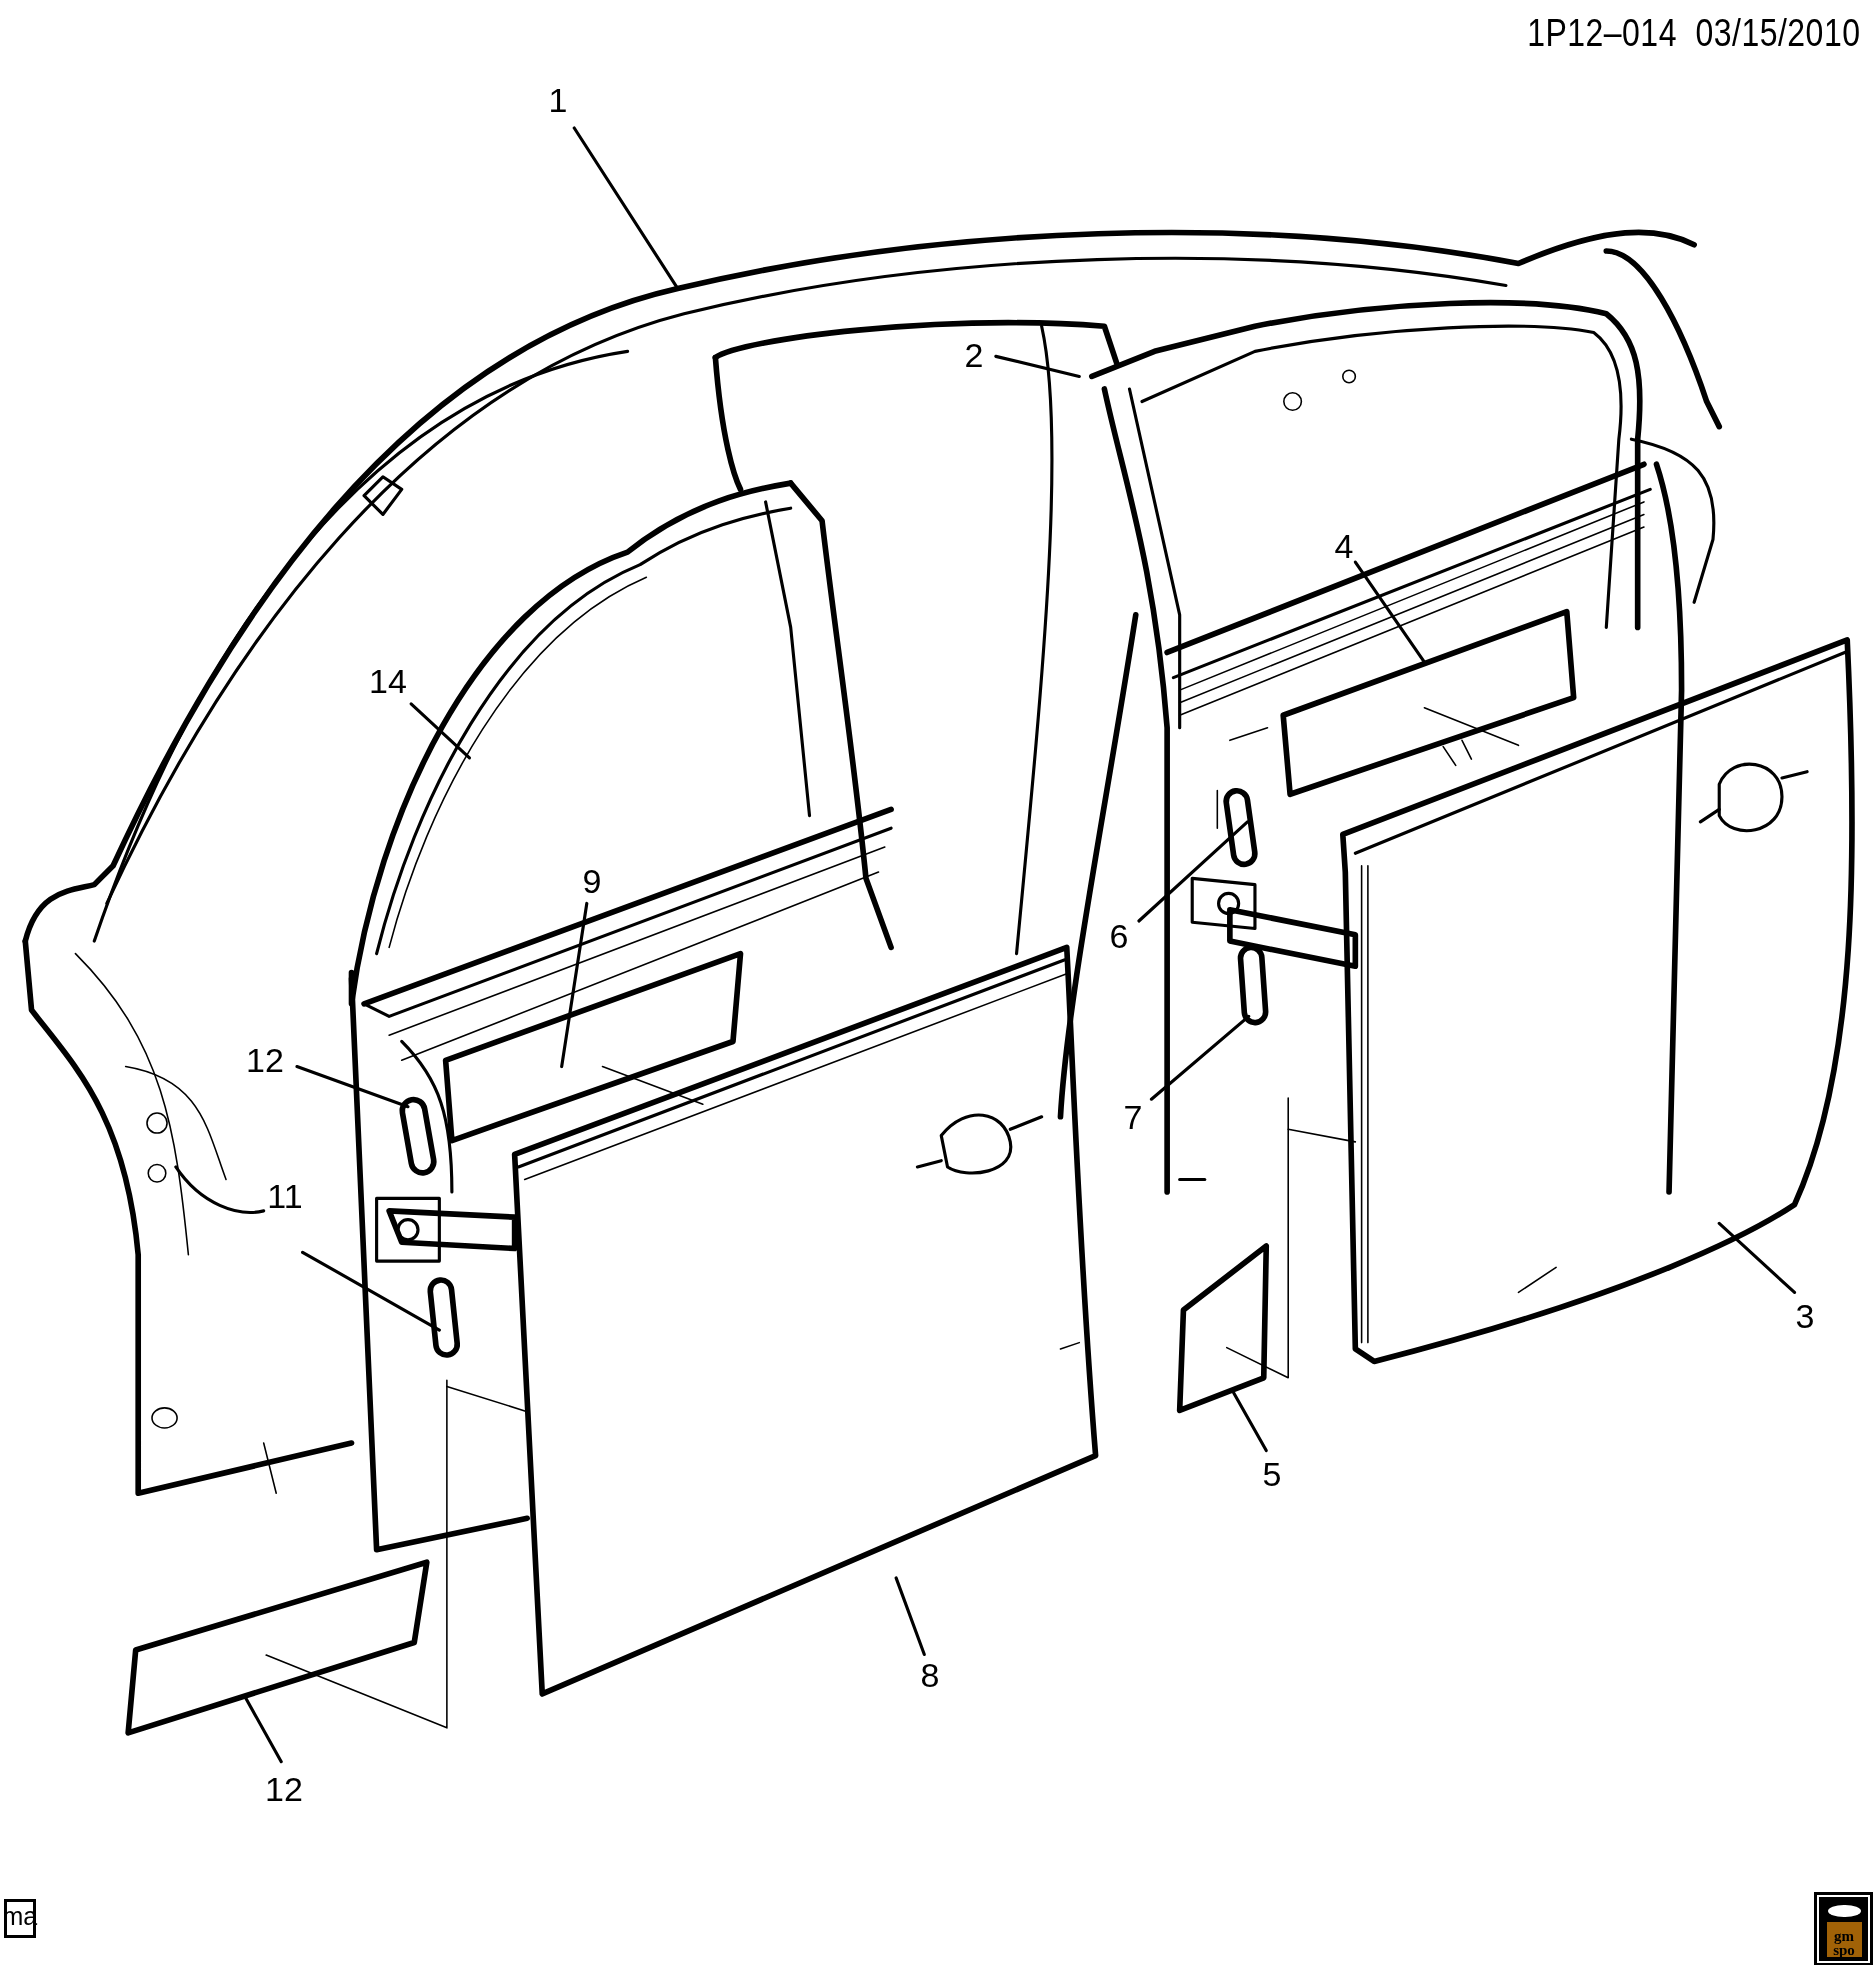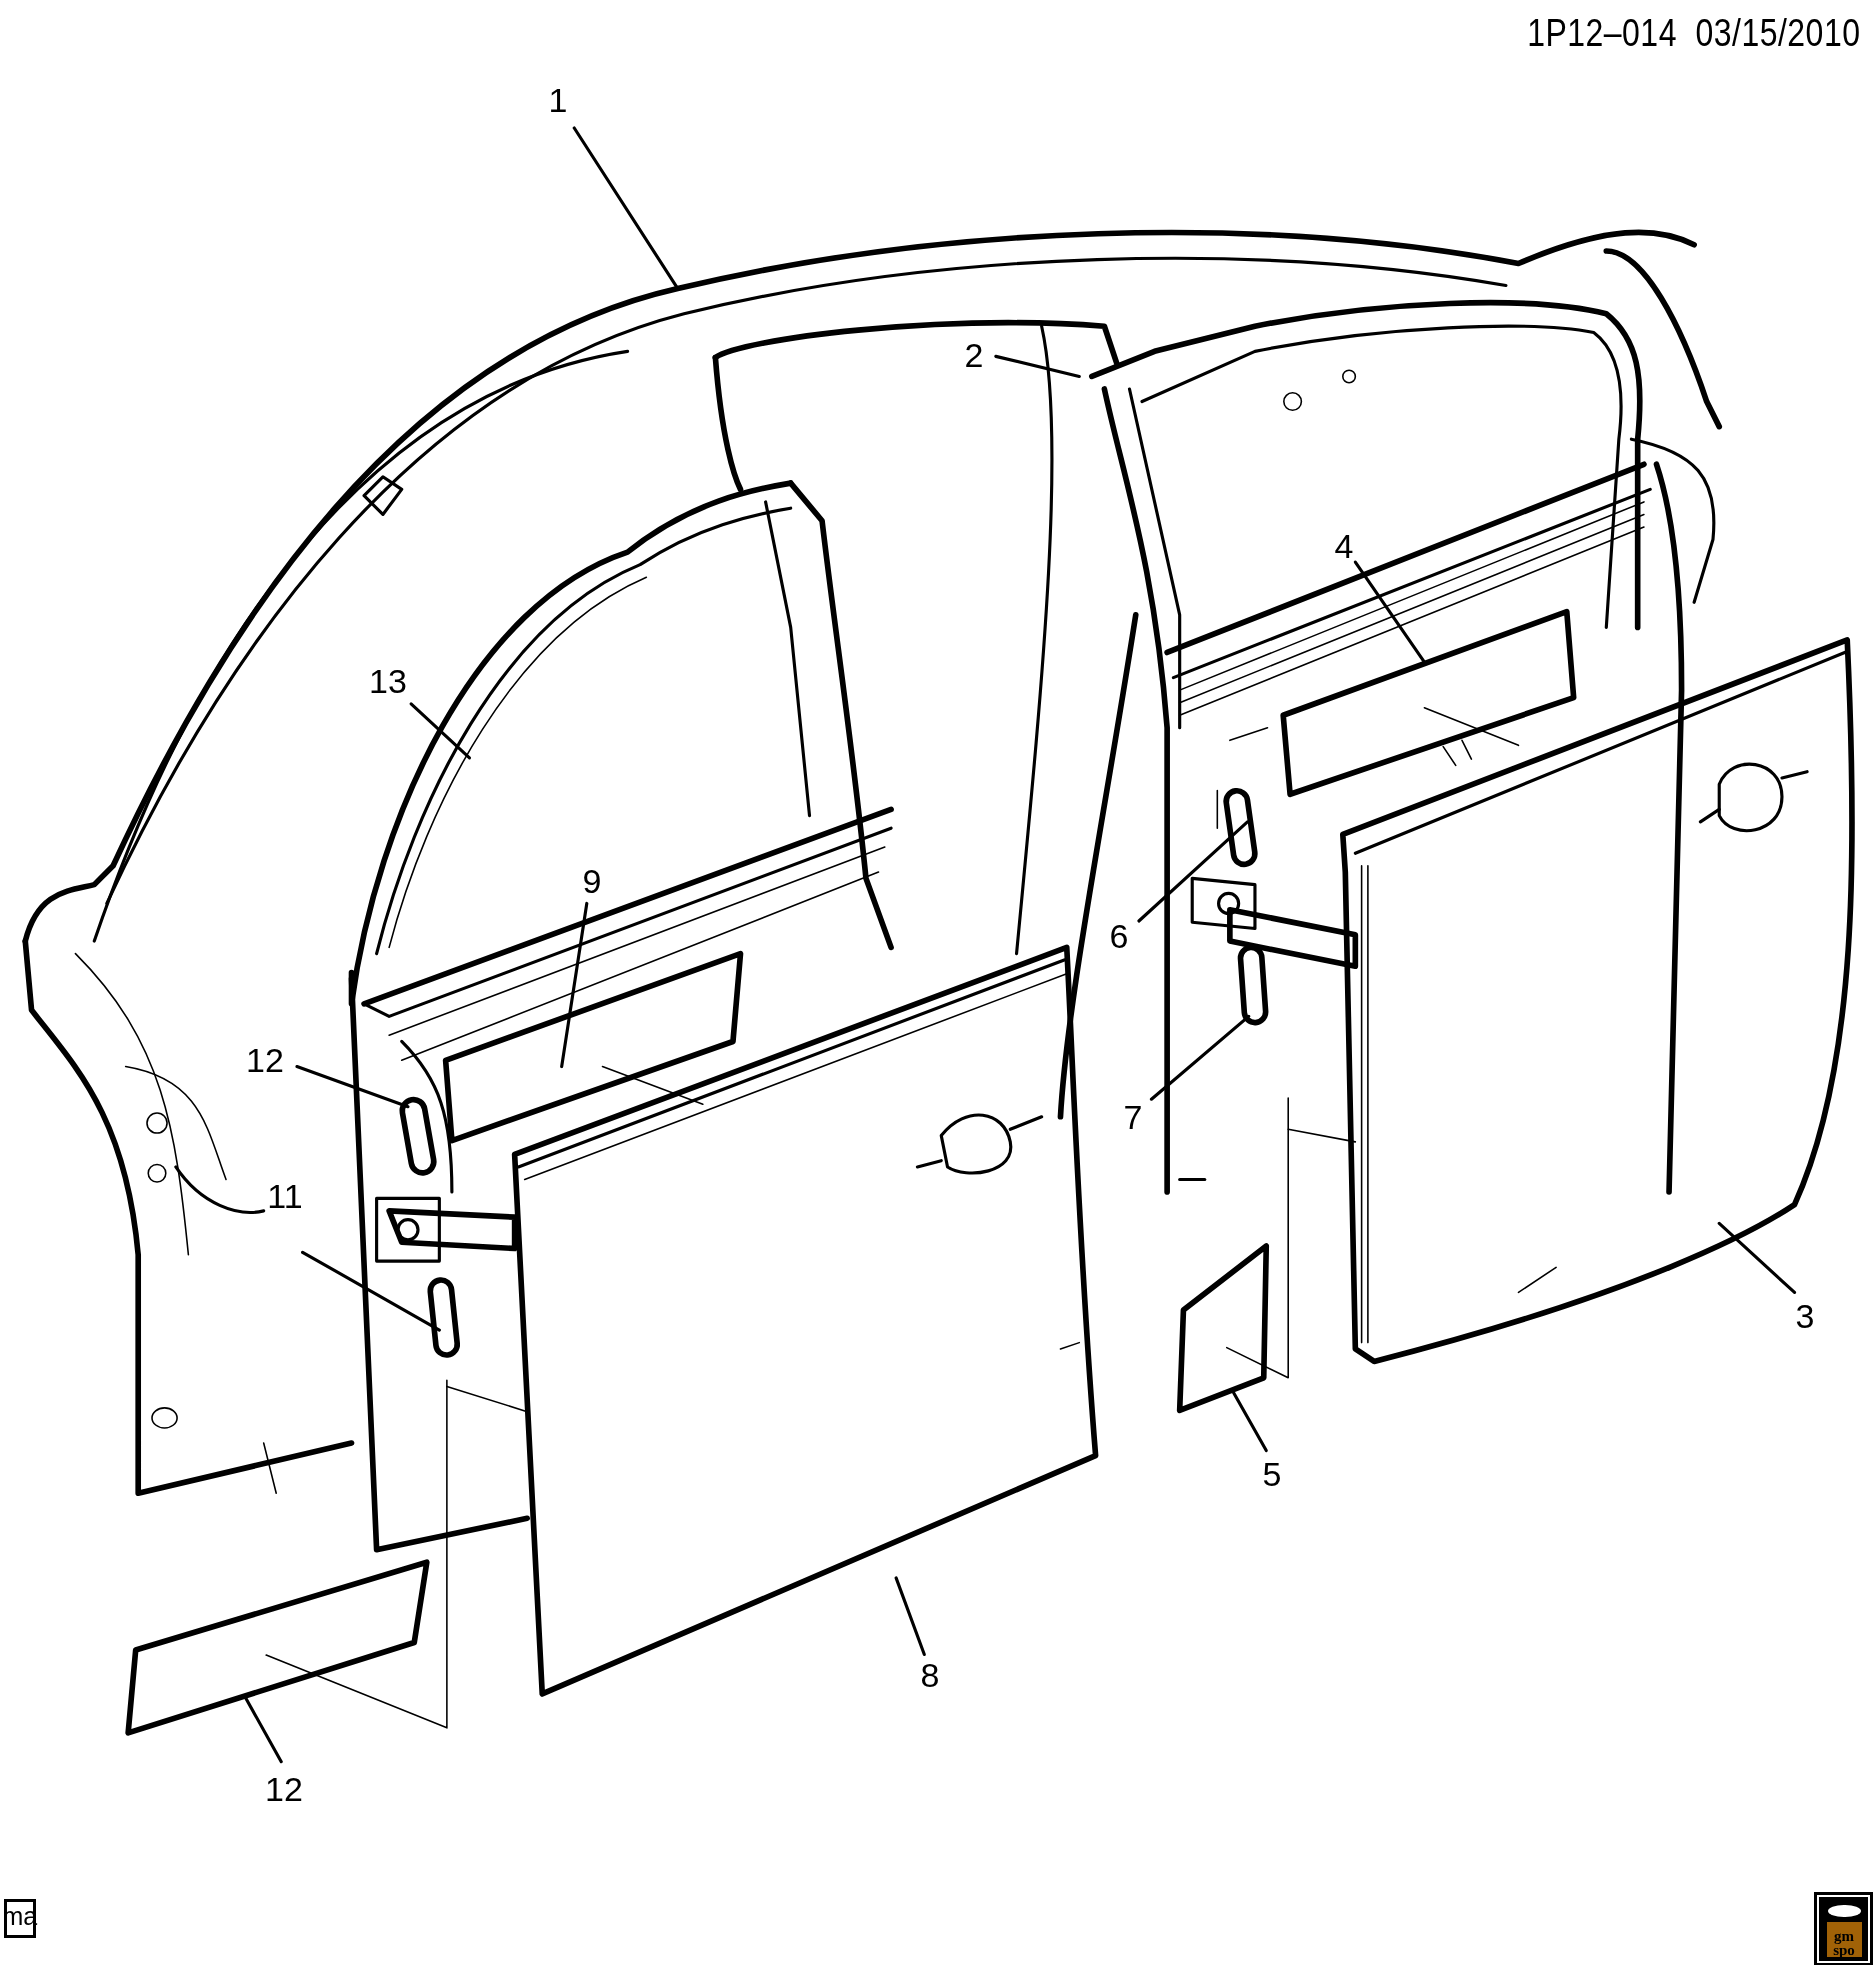"13" div.callout { text: 13 -> 14 }
